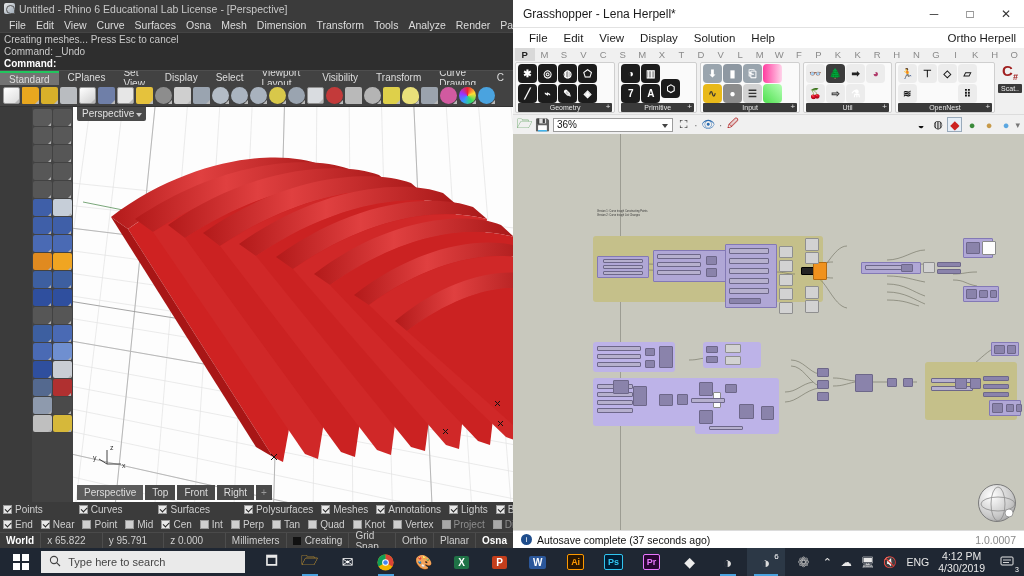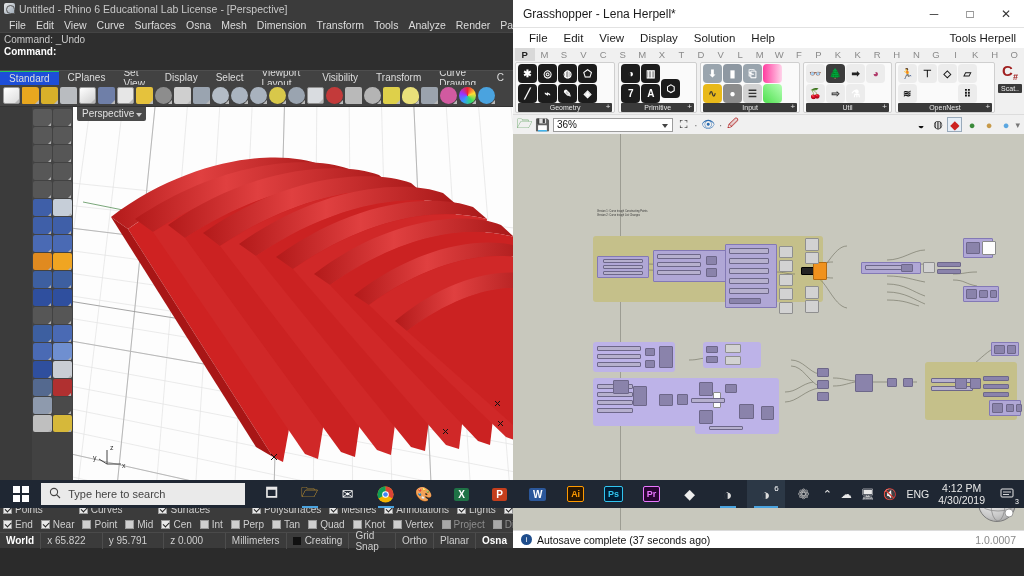"Untitled - Rhino 6 Educational" #root { height: 508px -> 576px }
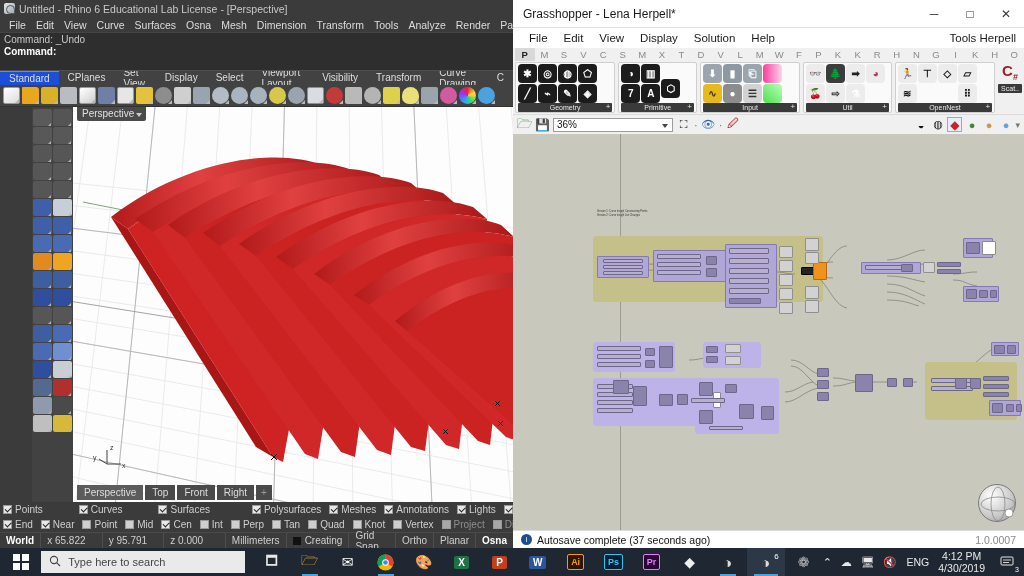"Creating meshes... Press Esc to" div { html: none -> <div>Creating meshes... Press Esc to cancel</div> }
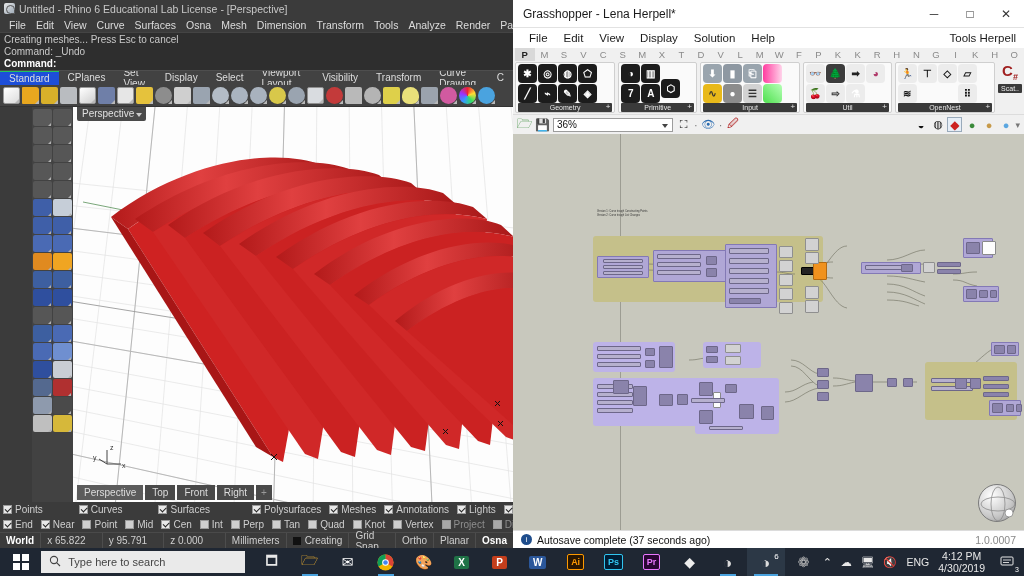"Tools Herpell" span.gh-user { text: Tools -> Ortho }
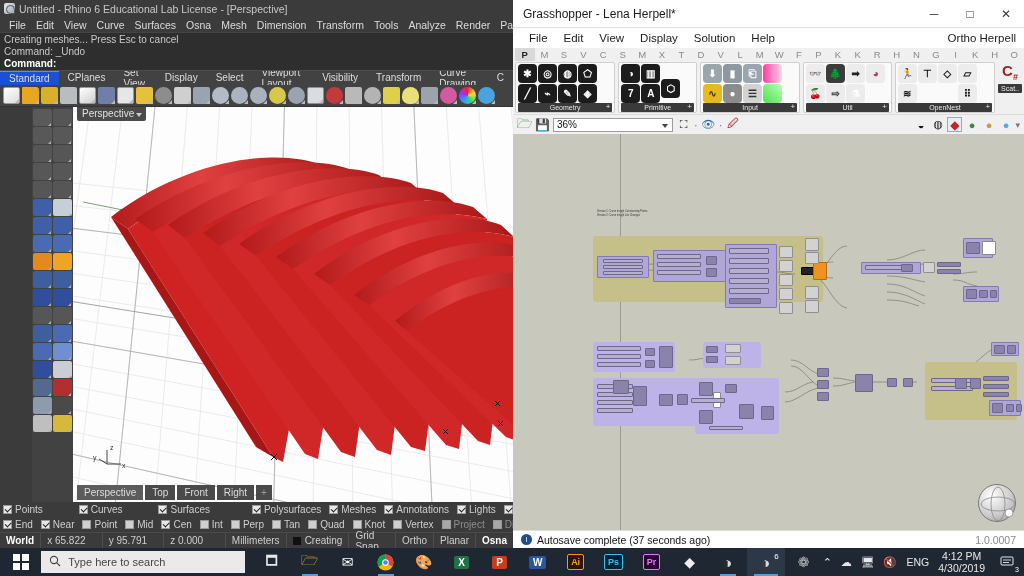"Standard" .rh-tabs .t.active { background: #1d4ed8 -> #737373; border-top: 1px solid #22c55e -> 4px solid #22c55e }
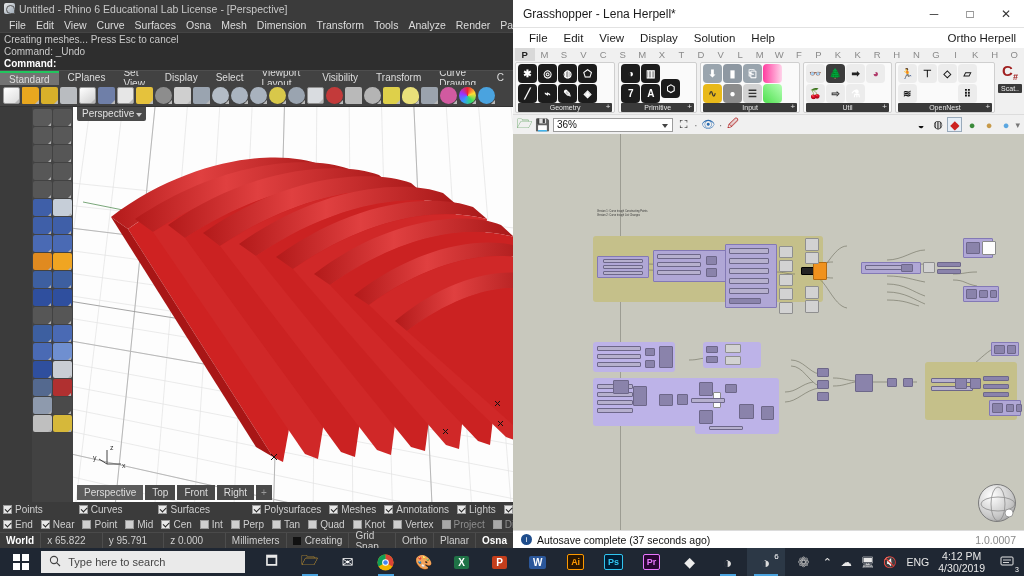"Polysurfaces" label.cb { margin-left: 34px -> 26px }
